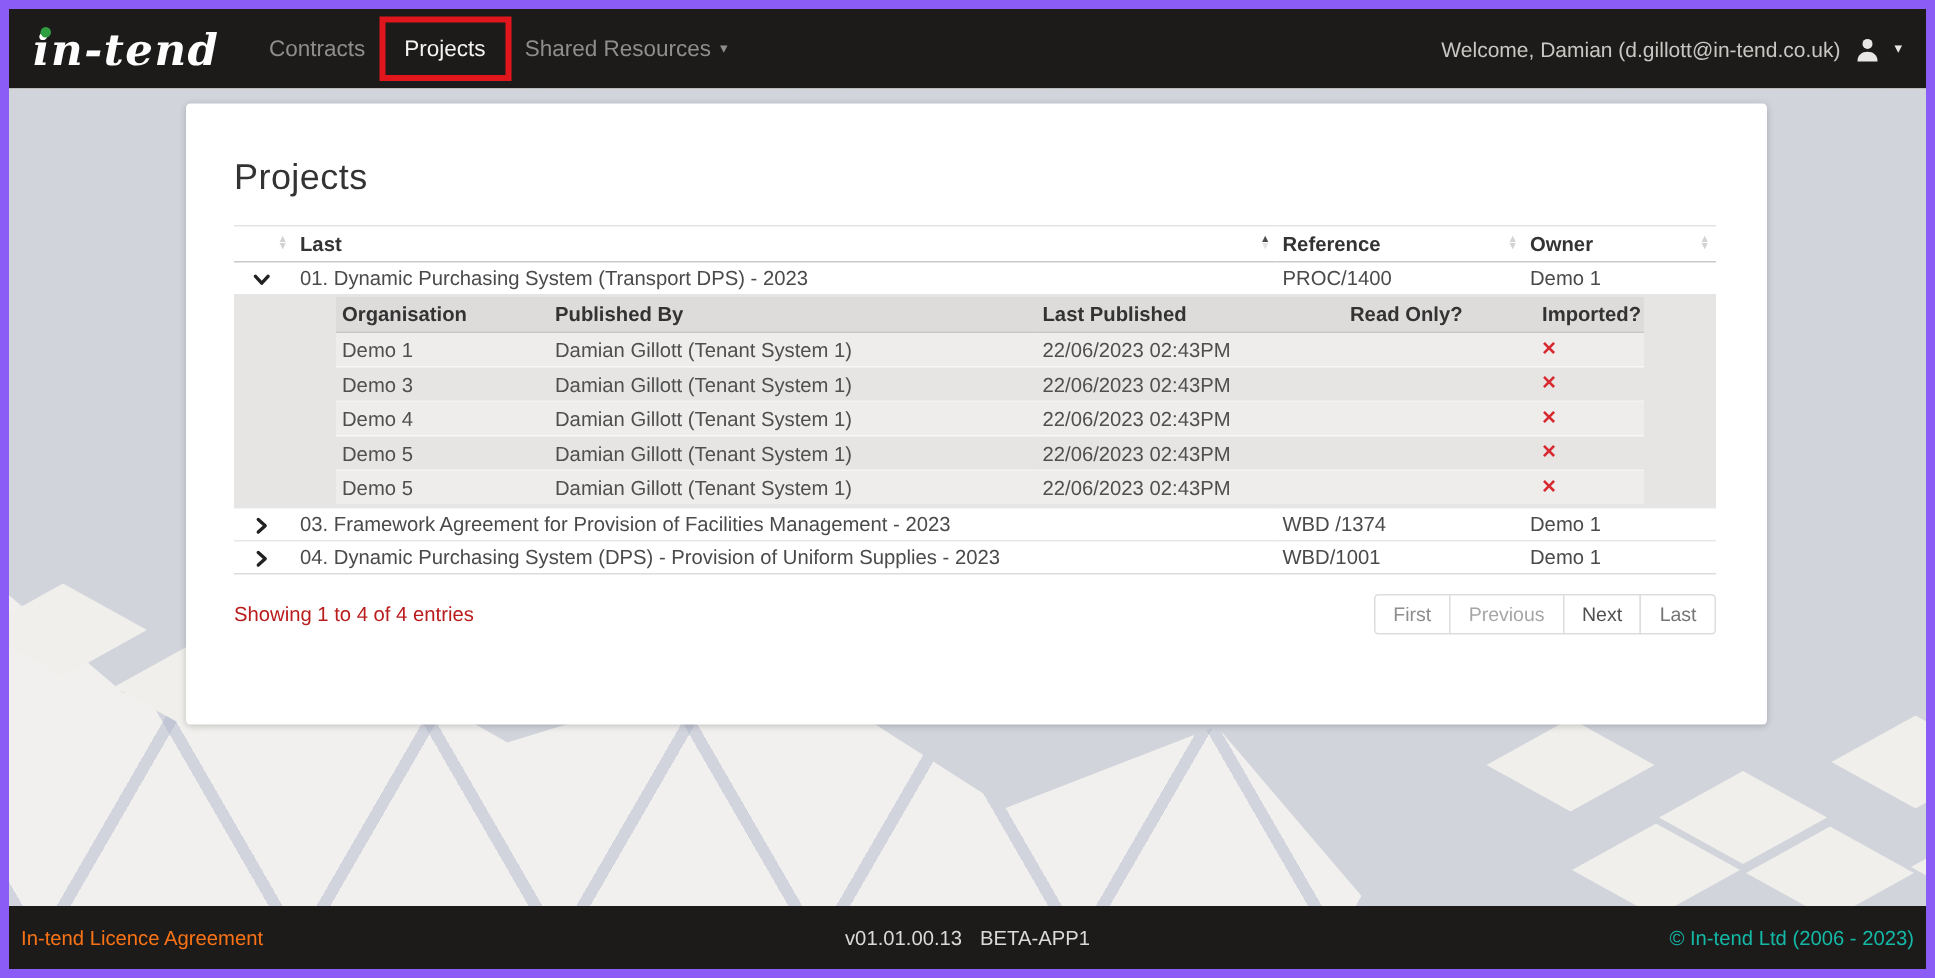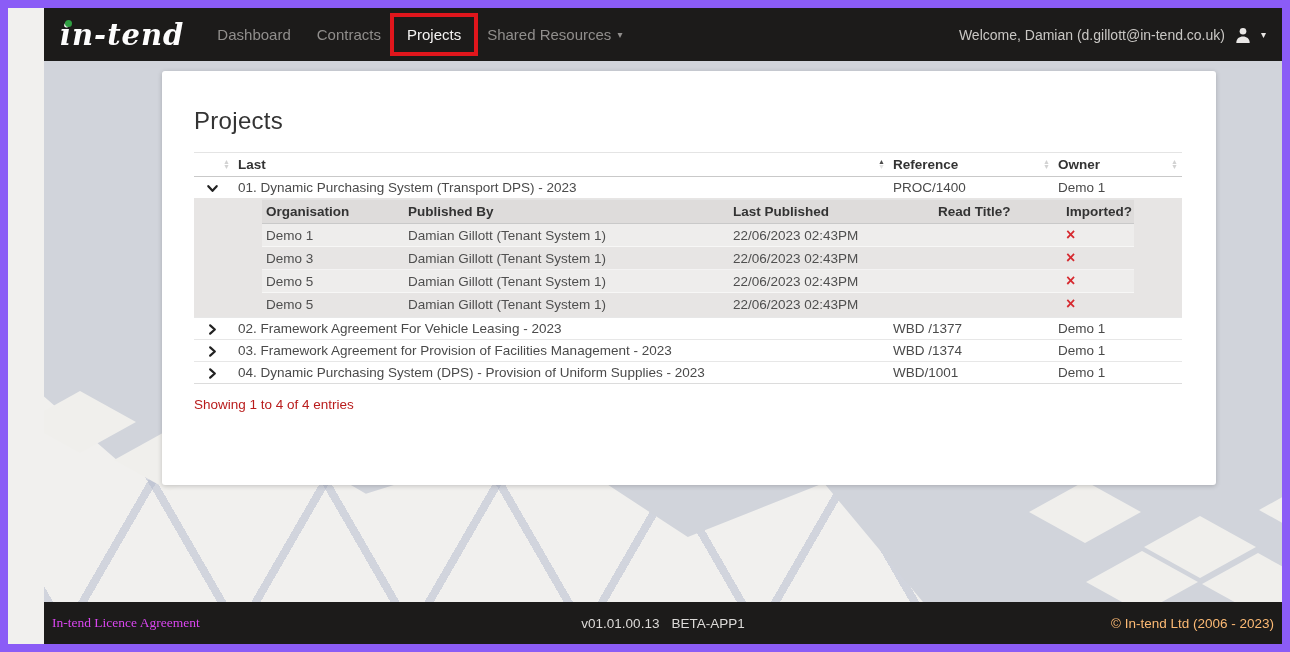"in-tend" .screen { border: 8px solid #8b5cf6 -> 6px solid #8b5cf6; padding-left: 36px -> none }
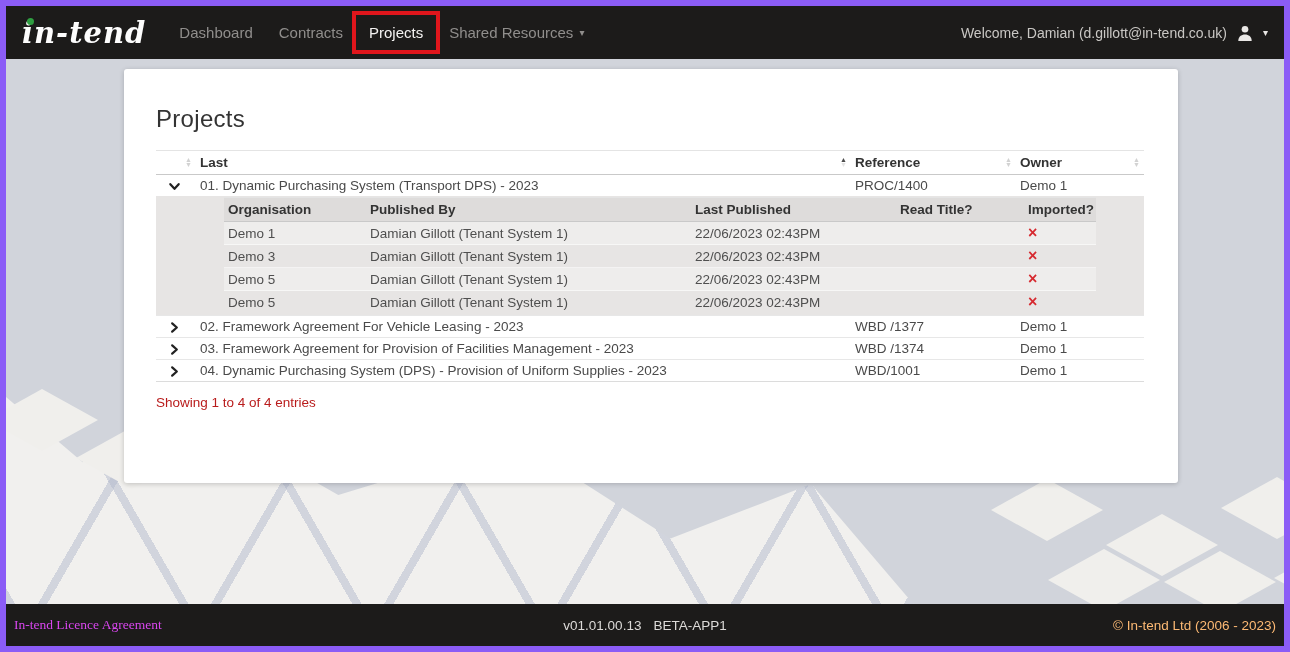"Dashboard" div.nav-item { html: <div> <span>Dashboard</span> </div> -> none }
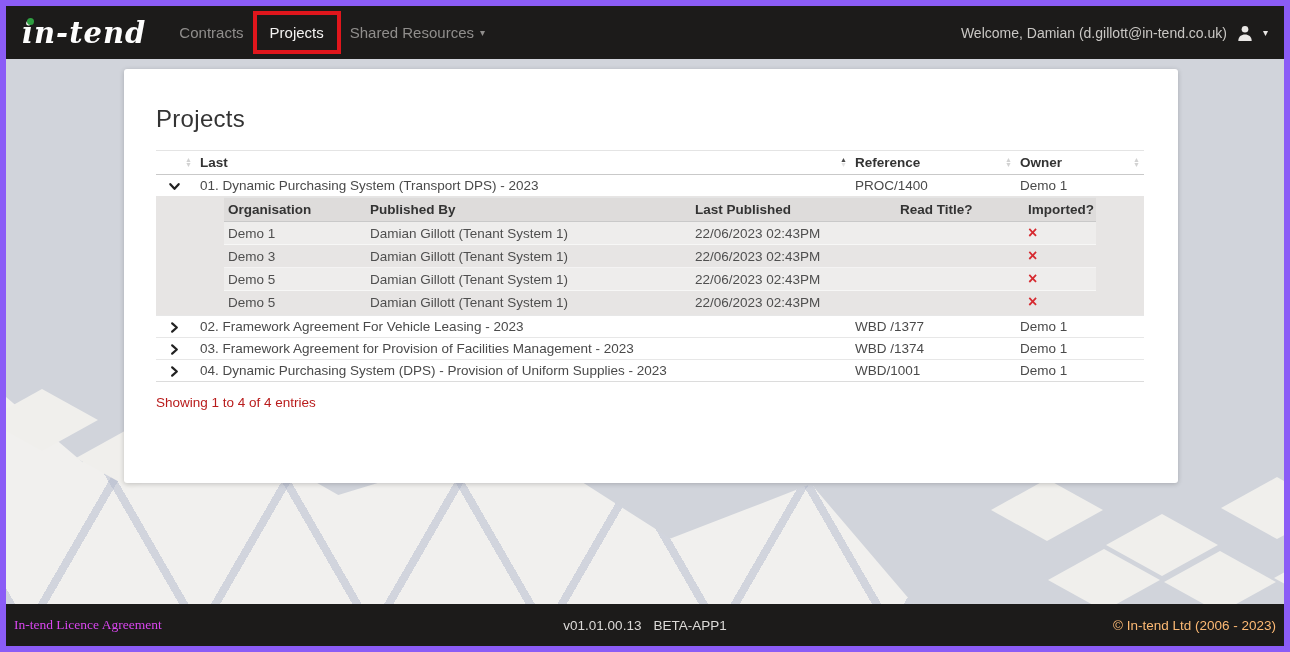"Read Title?" th { text: Title -> Only }
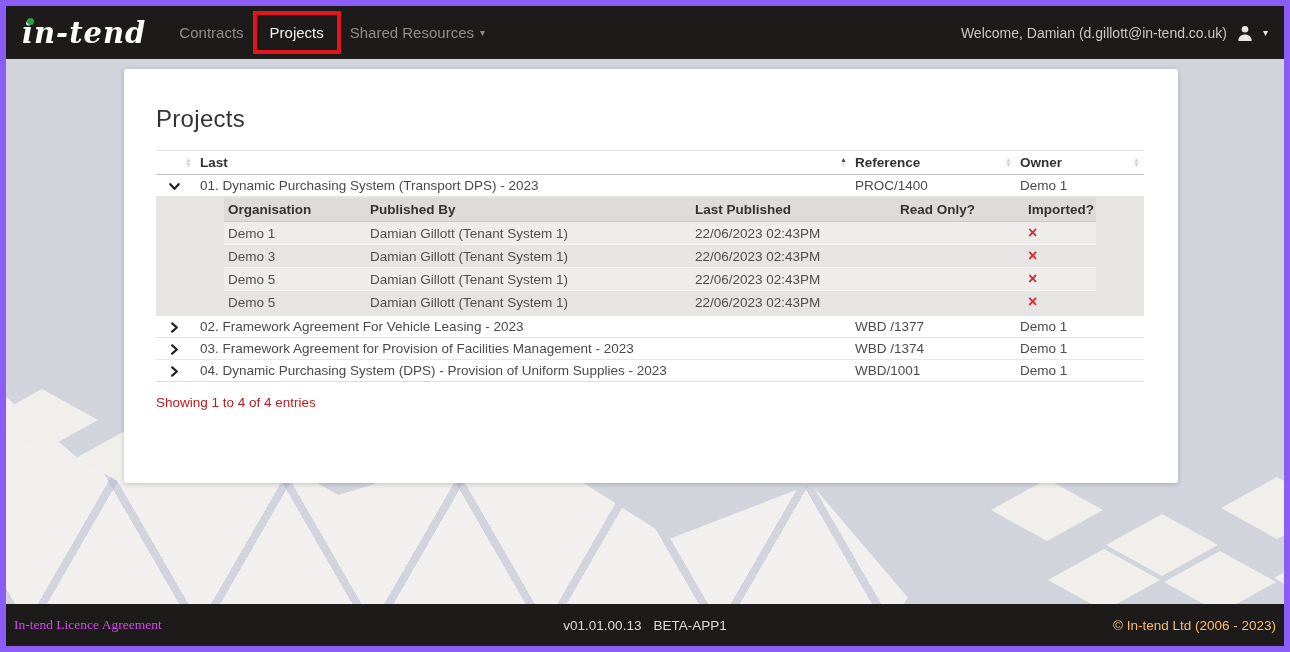"Demo 4" tr { html: none -> <tr> <td>Demo 4</td> <td>Damian Gillott (Tenant System 1)</td> <td>22/06/2023 02:43PM</td> <td></td> <td><span>×</span></td> </tr> }
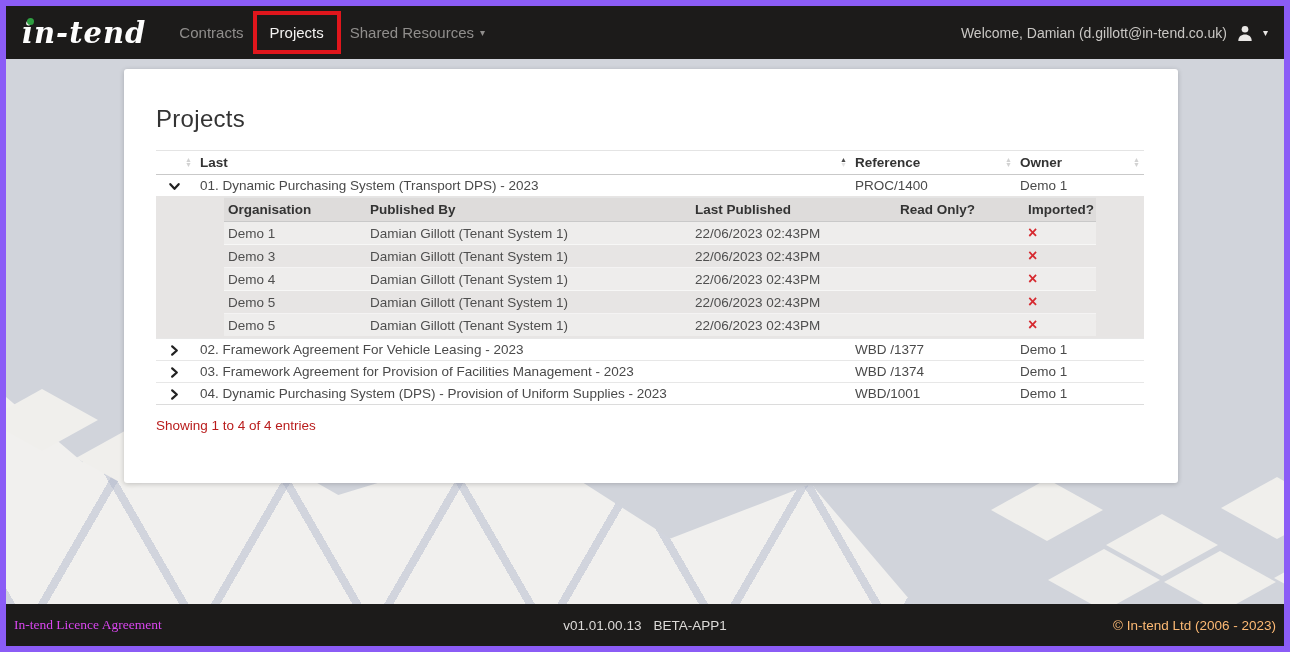"02. Framework Agreement For Vehicle" tr.mrow { html: <tr> <td> <svg> <polyline></polyline> </svg> </td> <td>02. Framework Agreement For Vehicle Leasing - 2023</td> <td>WBD /1377</td> <td>Demo 1</td> </tr> -> none }
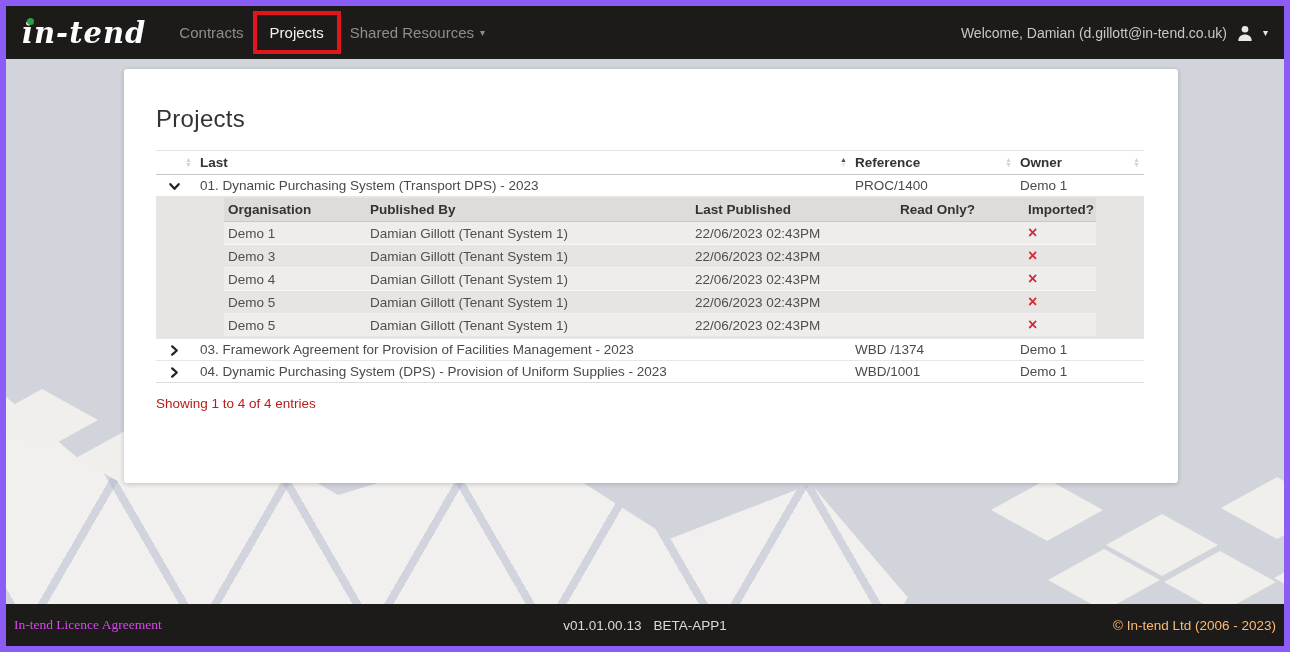"First" div.pagination { html: none -> <div> <button>First</button> <button>Previous</button> <button>Next</button> <button>Last</button> </div> }
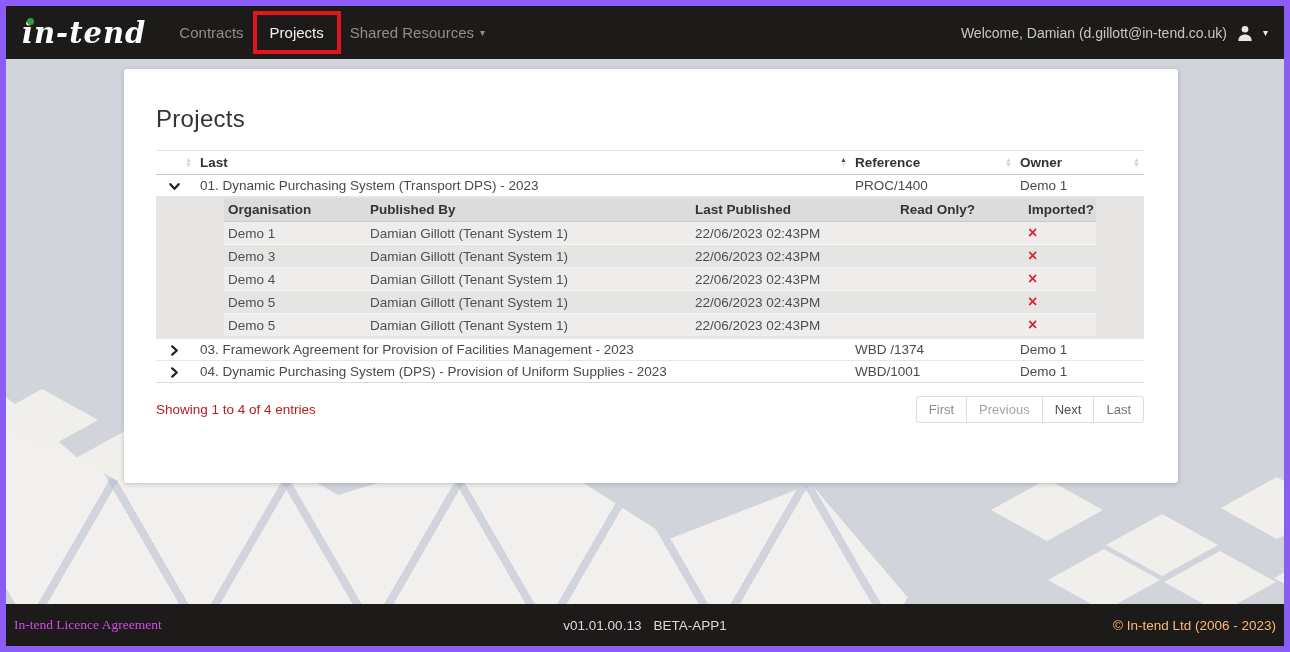"In-tend Licence Agreement" .footer-left { color: #d946ef -> #f97316; font-family: Liberation Serif, serif -> none }
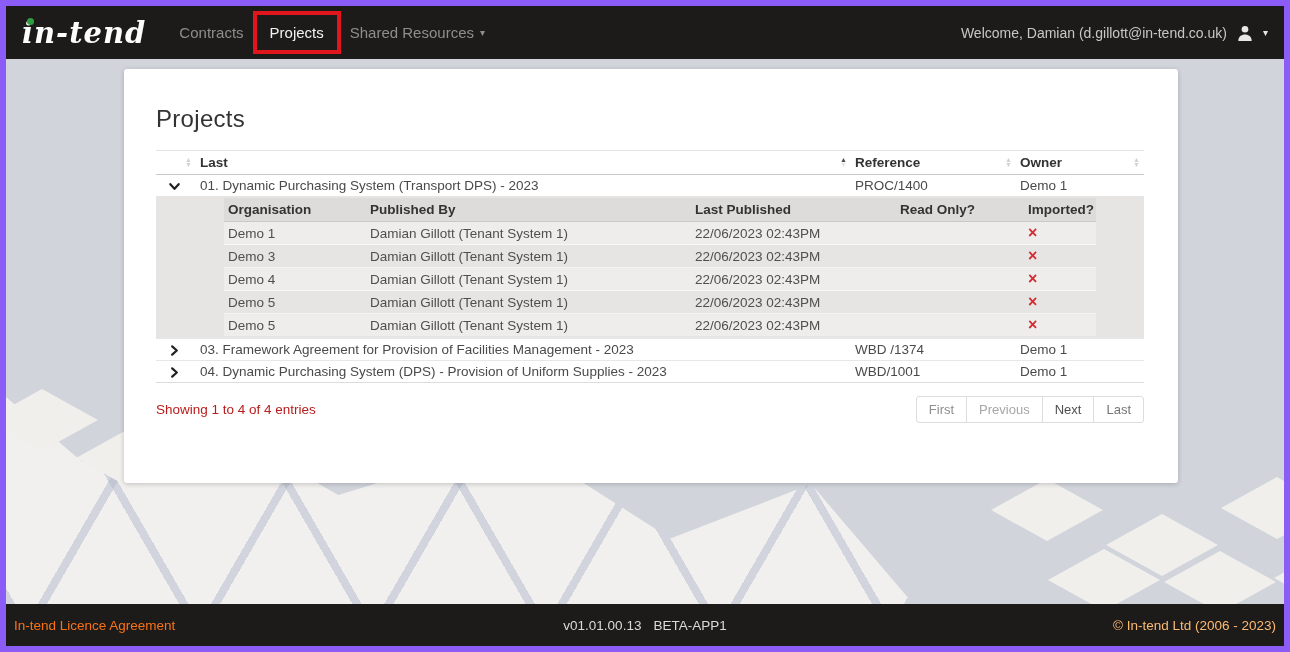"© In-tend Ltd (2006 -" .footer-right { color: #fdba74 -> #14b8a6 }
